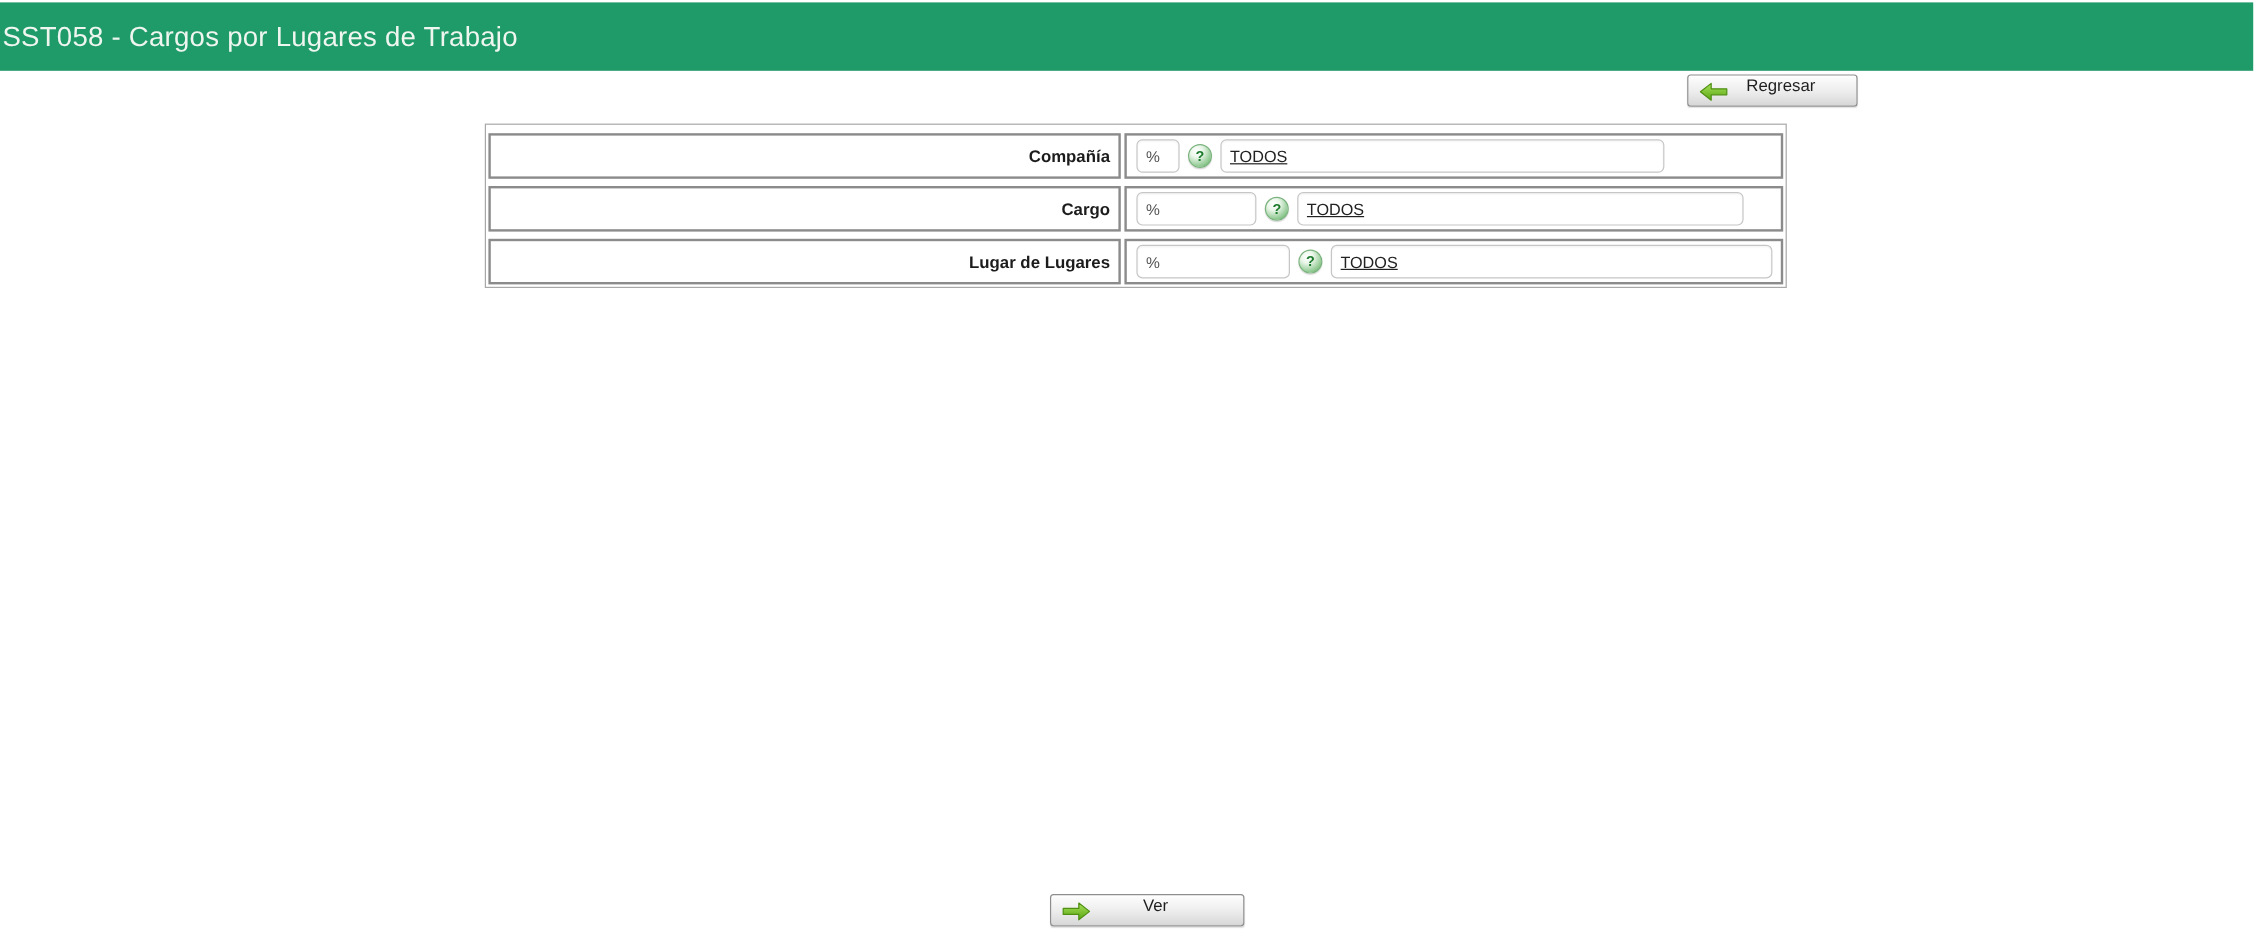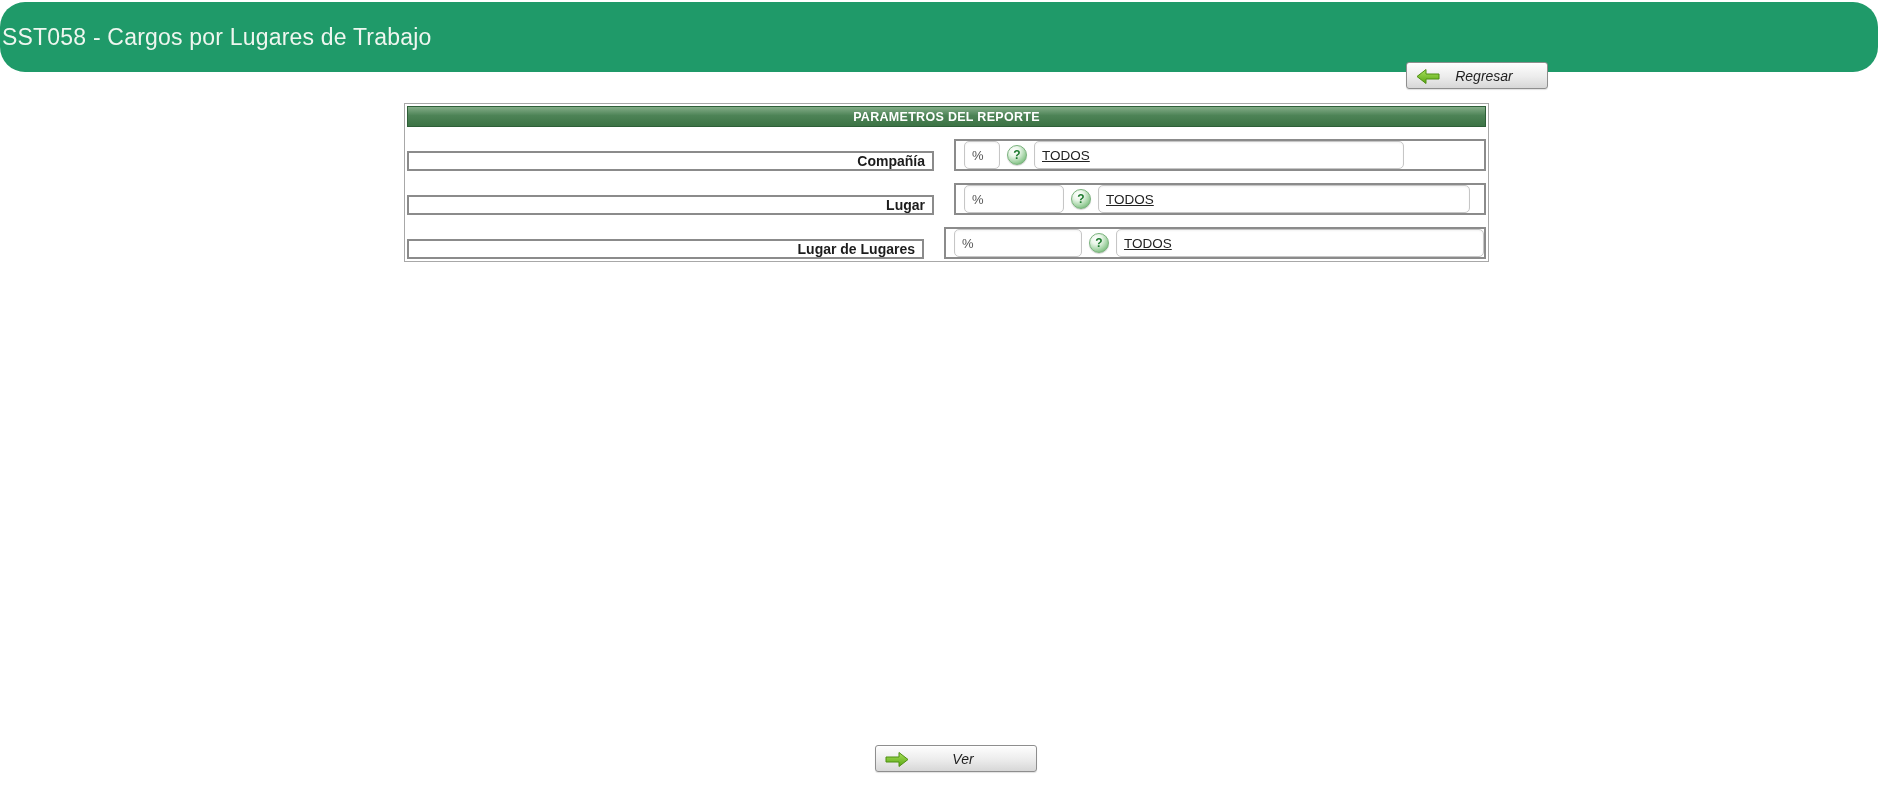"SST058 - Cargos por Lugares" .titlebar { border-radius: 25px -> none; height: 70px -> 57px }
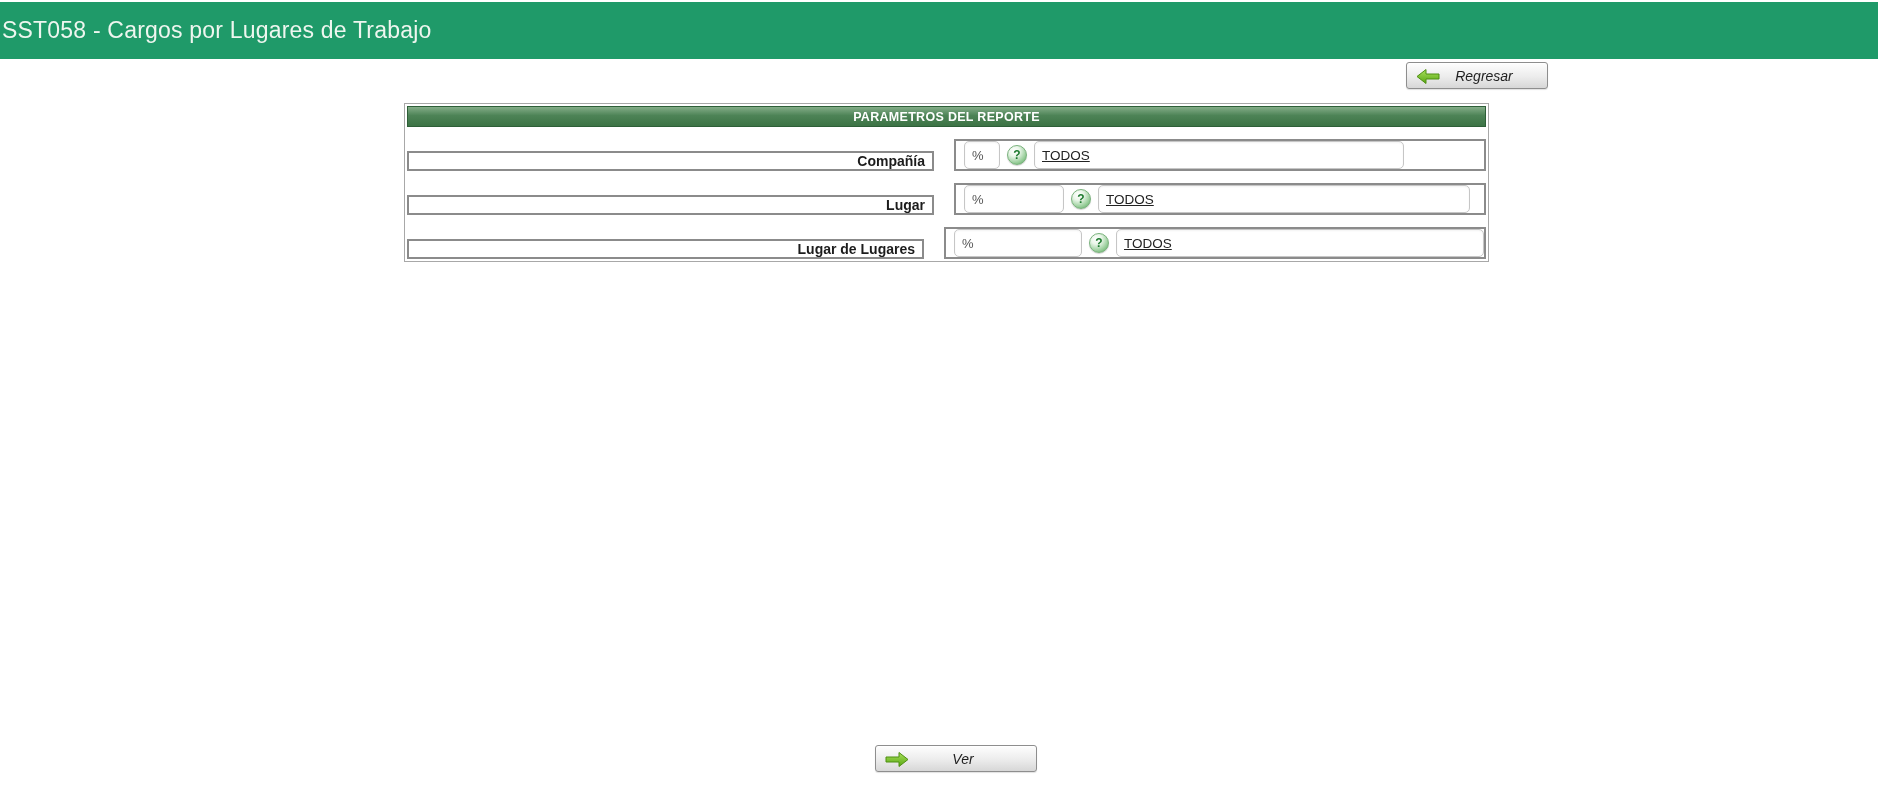"Regresar" .gbtn { align-items: center -> none; font-style: italic -> none }
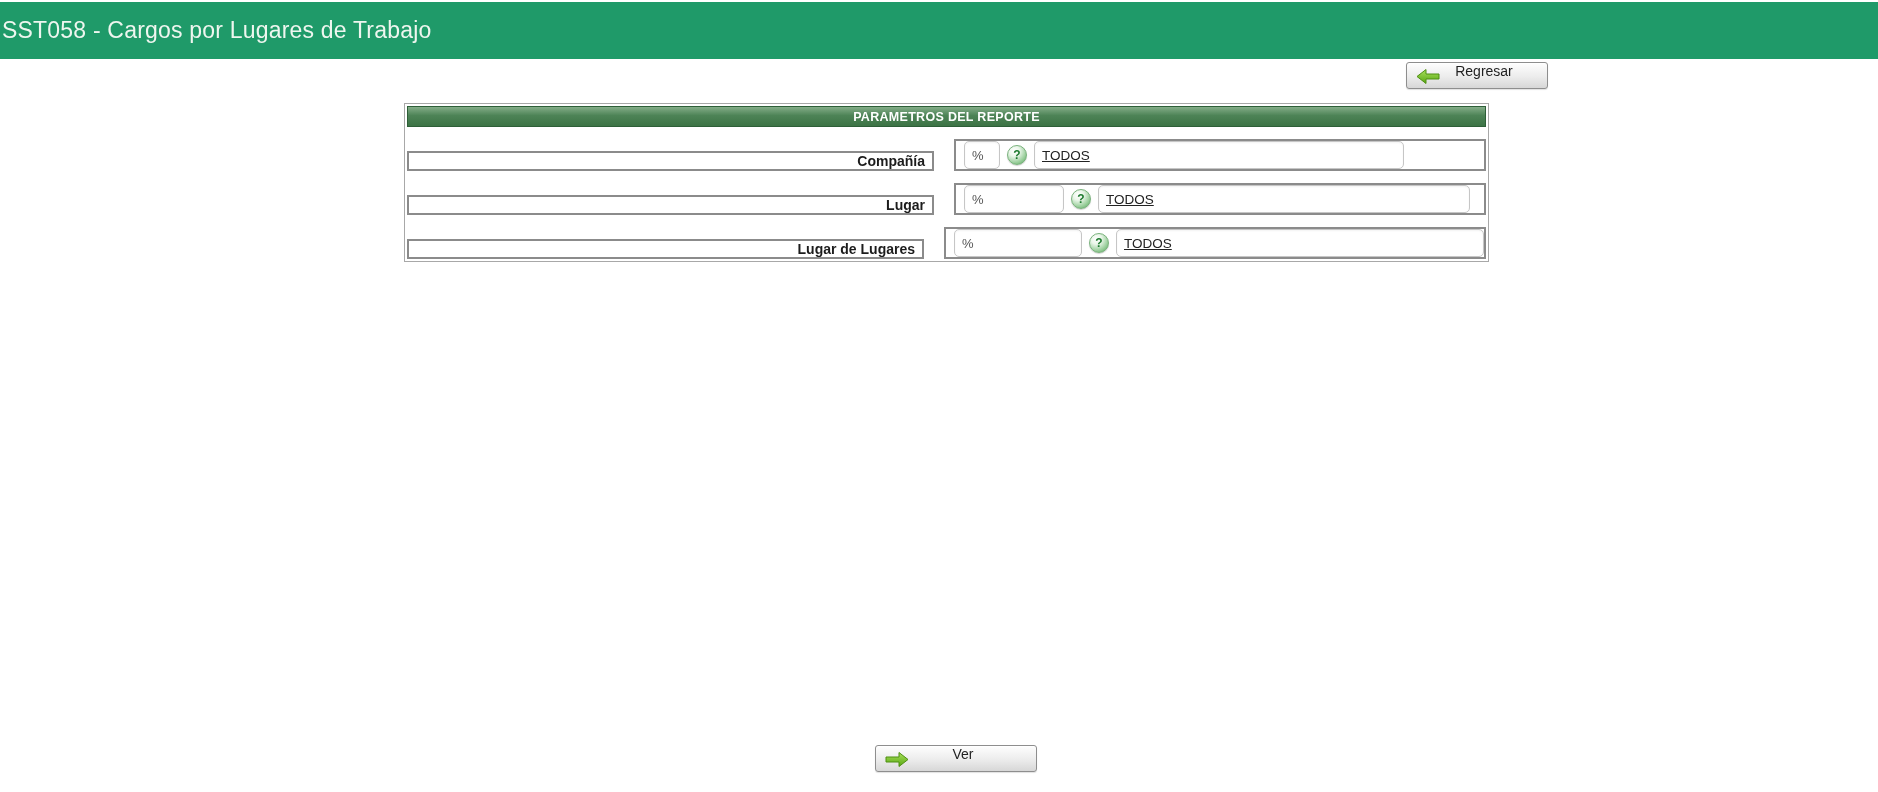"PARAMETROS DEL REPORTE" div.param-band { html: <div> <span>PARAMETROS DEL REPORTE</span> </div> -> none }
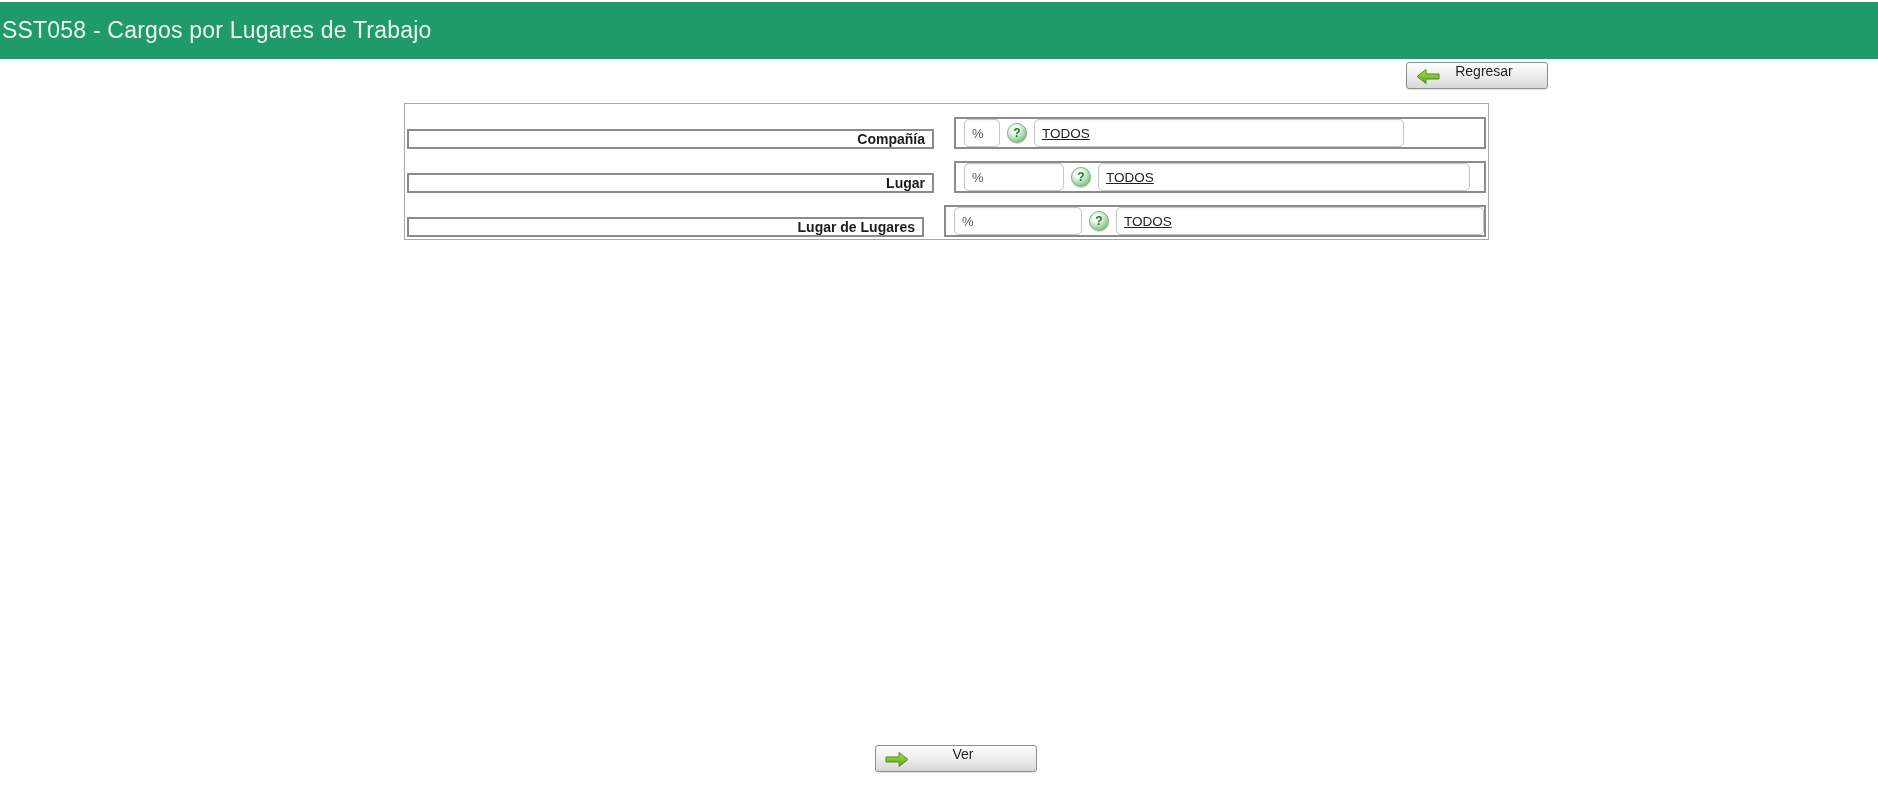"Compañía" .param-row { align-items: flex-end -> none; gap: 20px -> 3px }
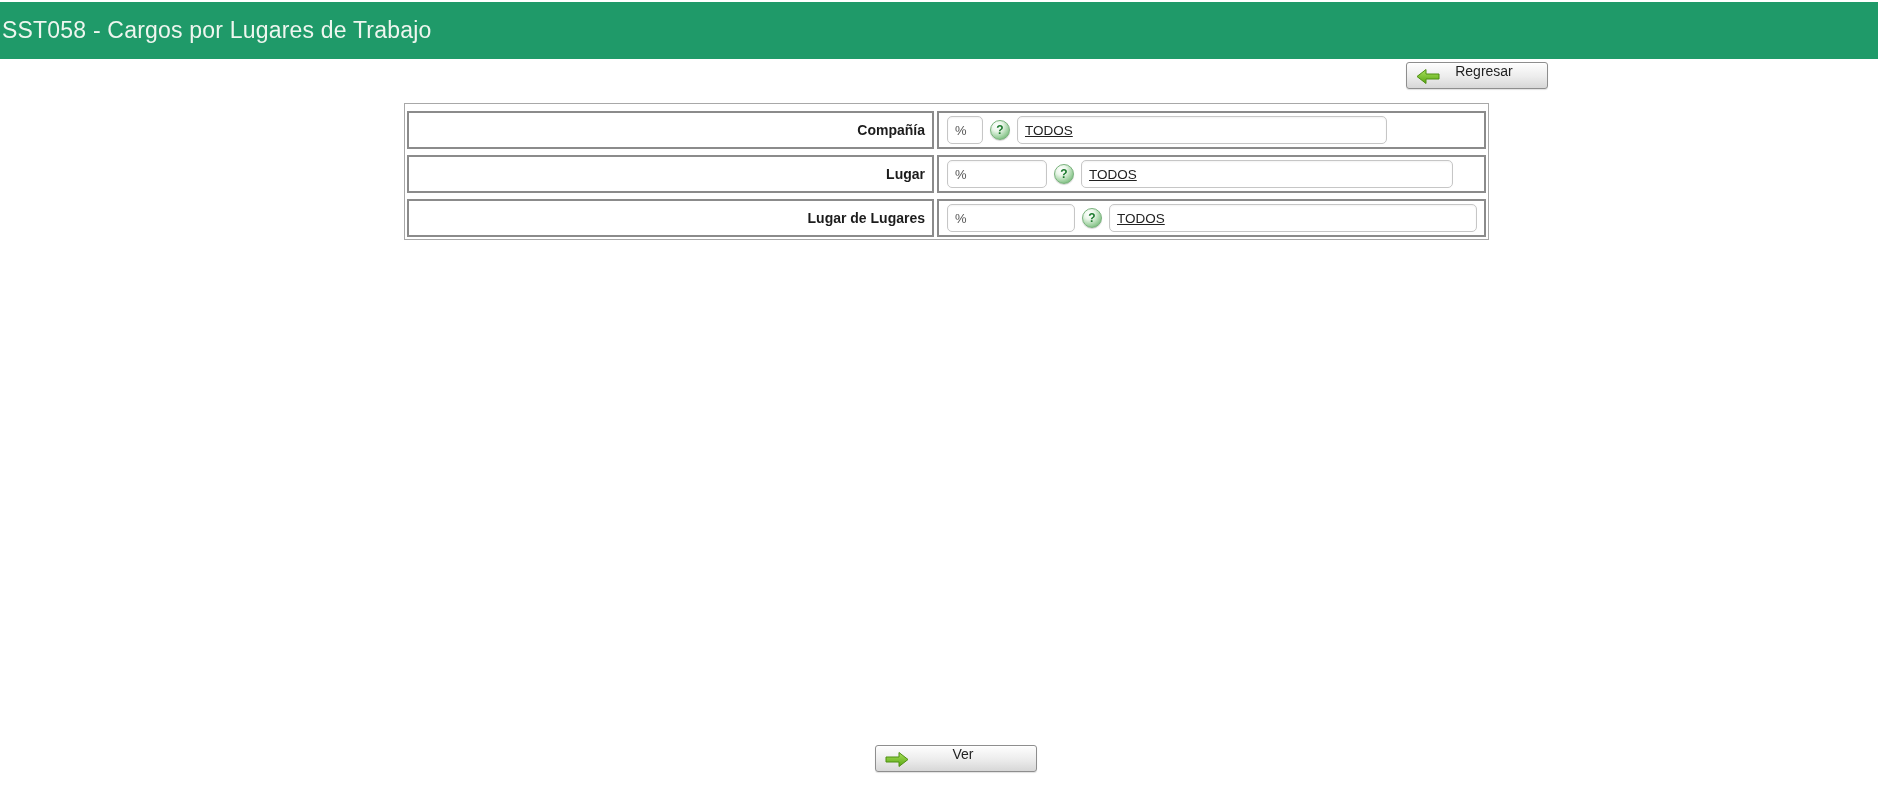"Lugar" span { text: Lugar -> Cargo }
